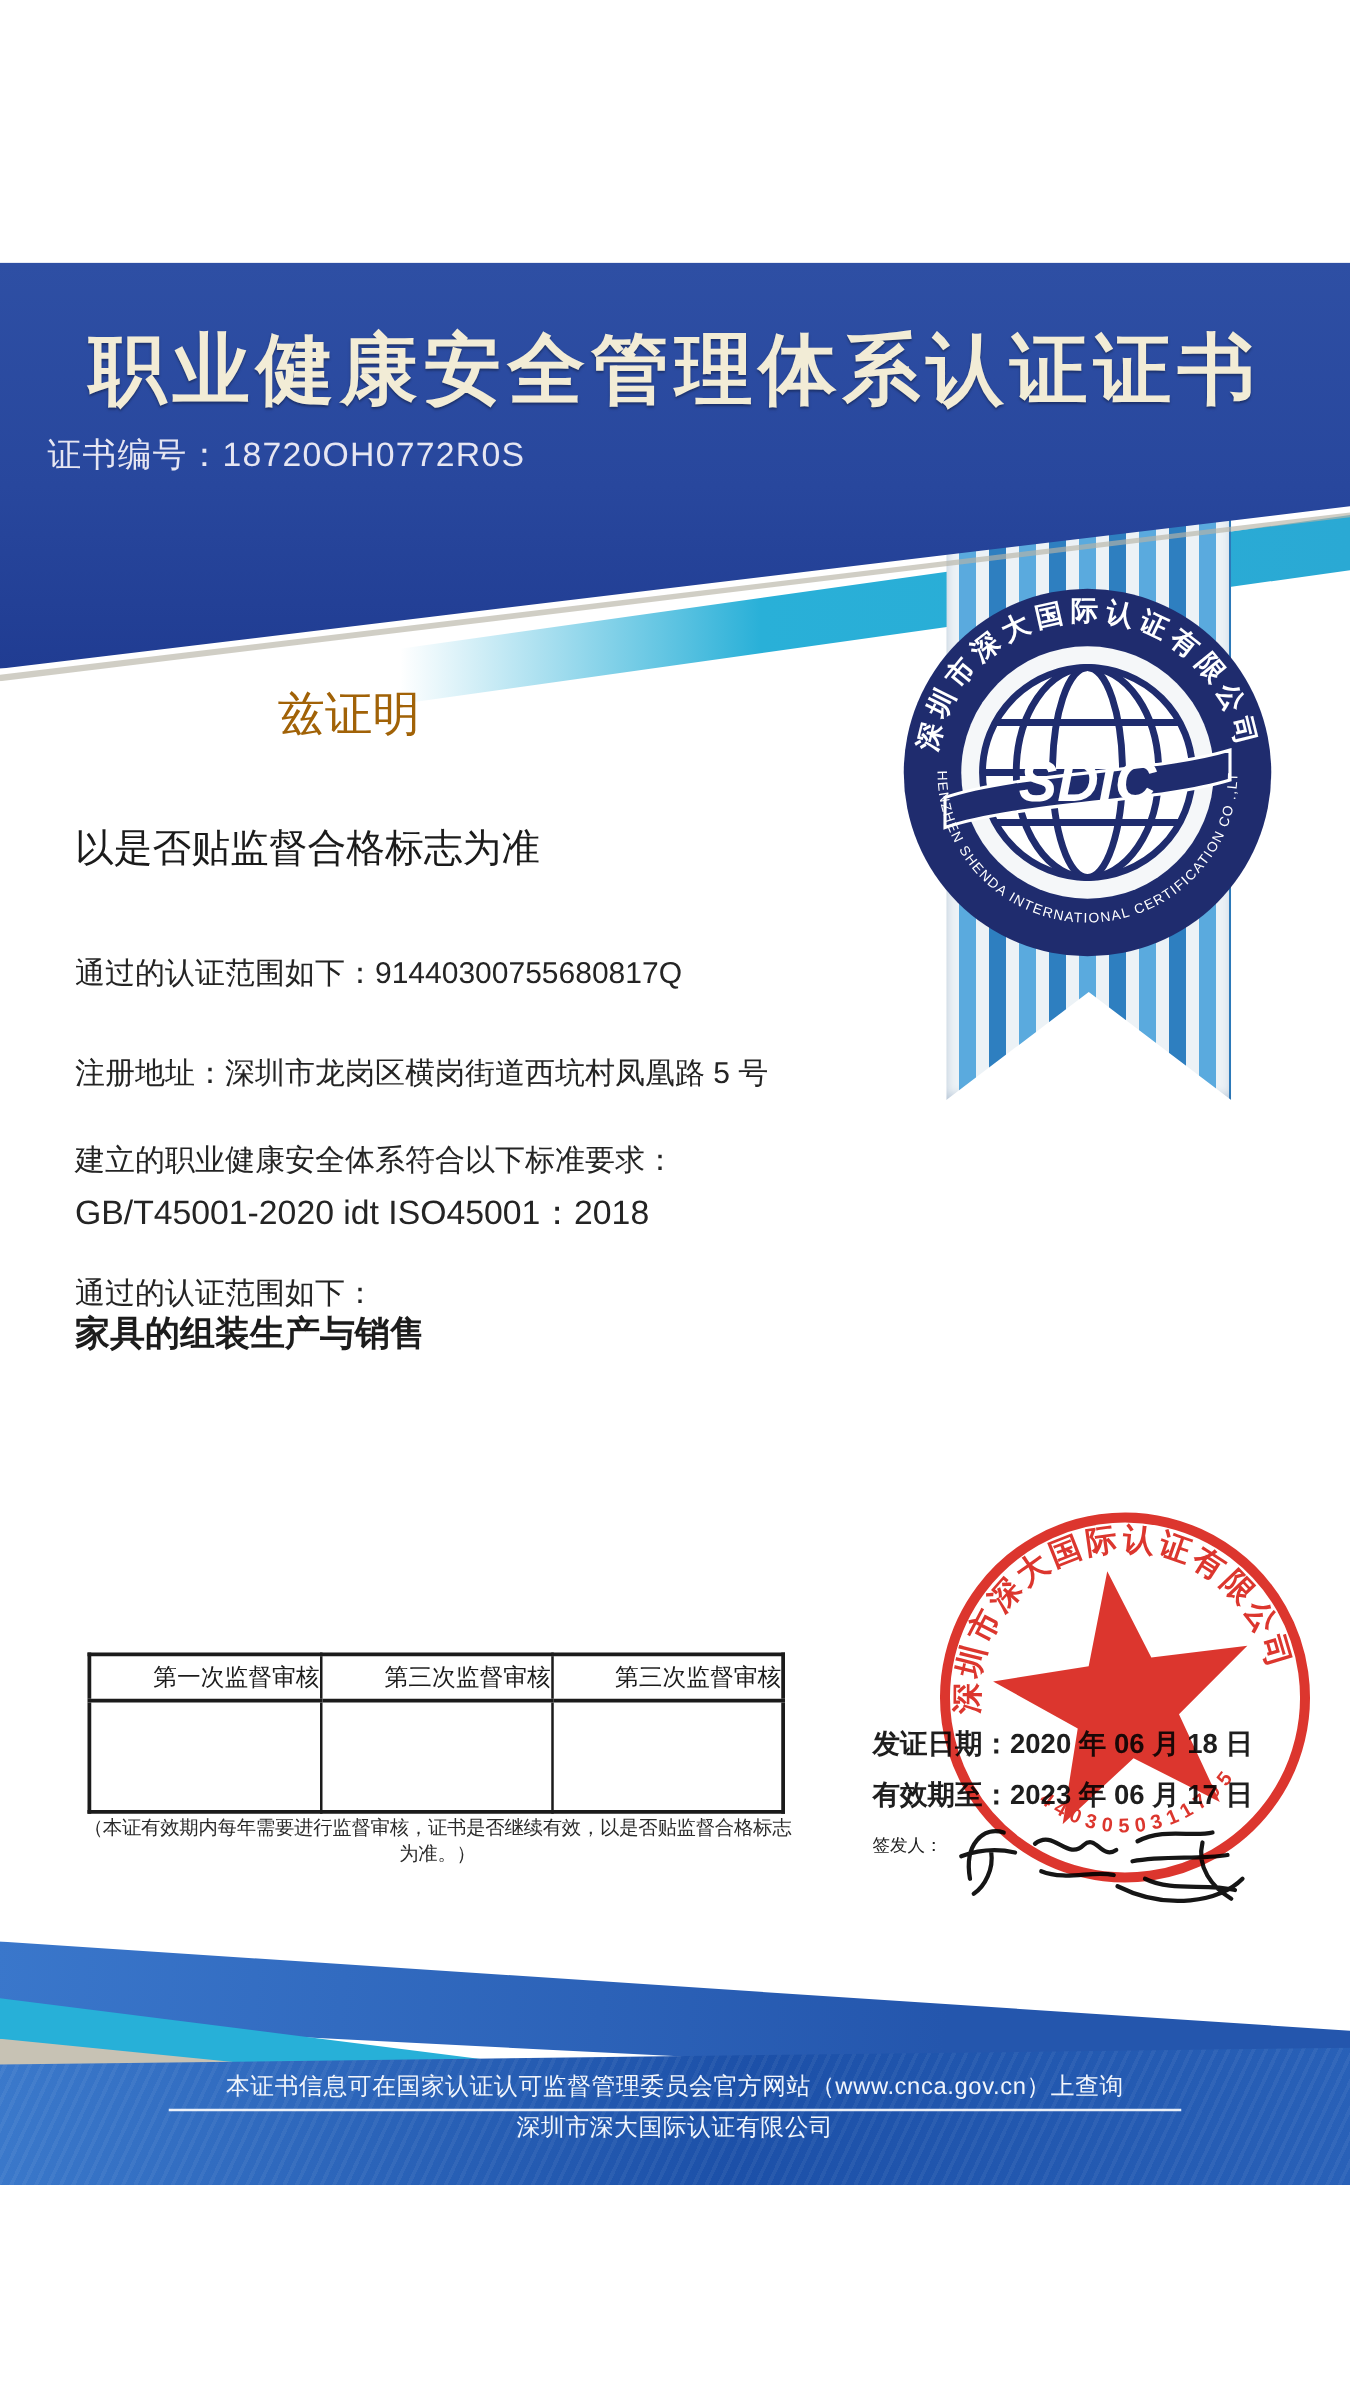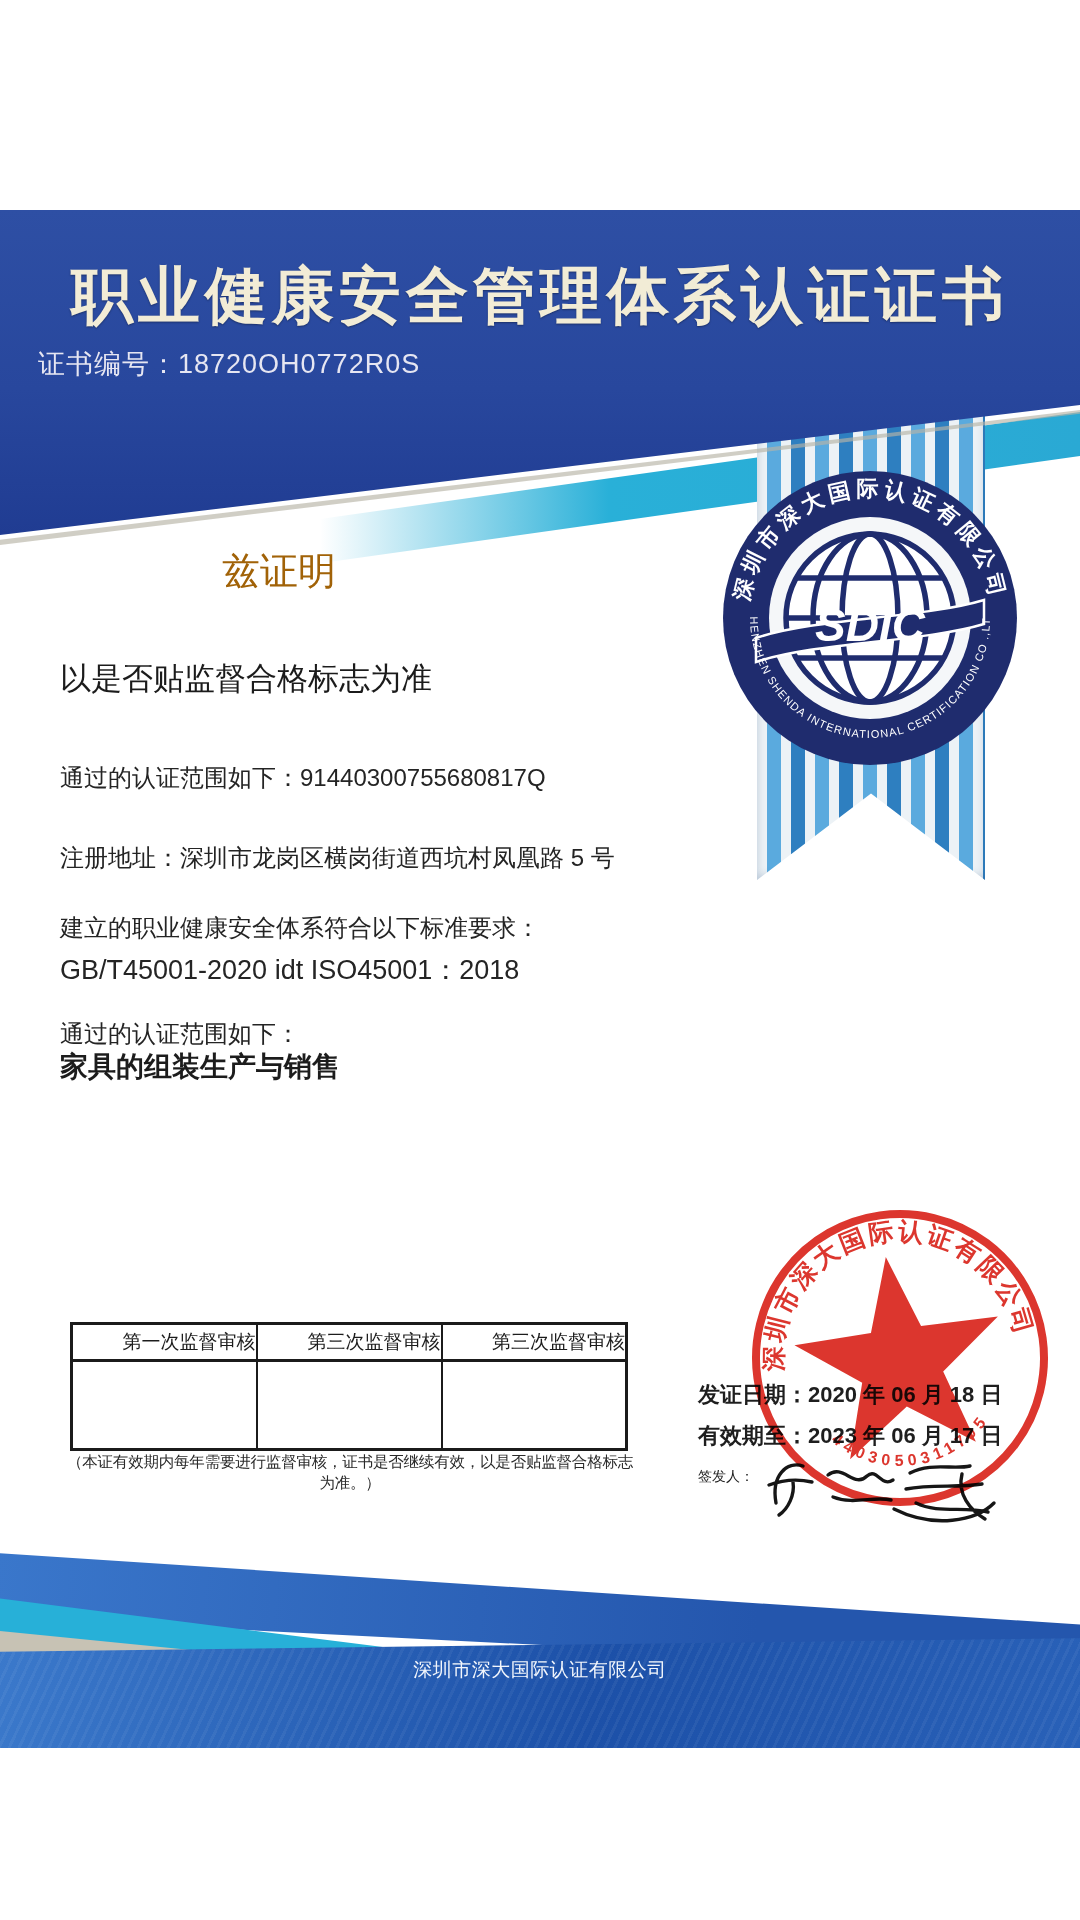"本证书信息可在国家认证认可监督管理委员会官方网站（www.cnca.gov.cn" div.foot-line { html: none -> <div><span>本证书信息可在国家认证认可监督管理委员会官方网站（www.cnca.gov.cn）上查询</span></div> }
